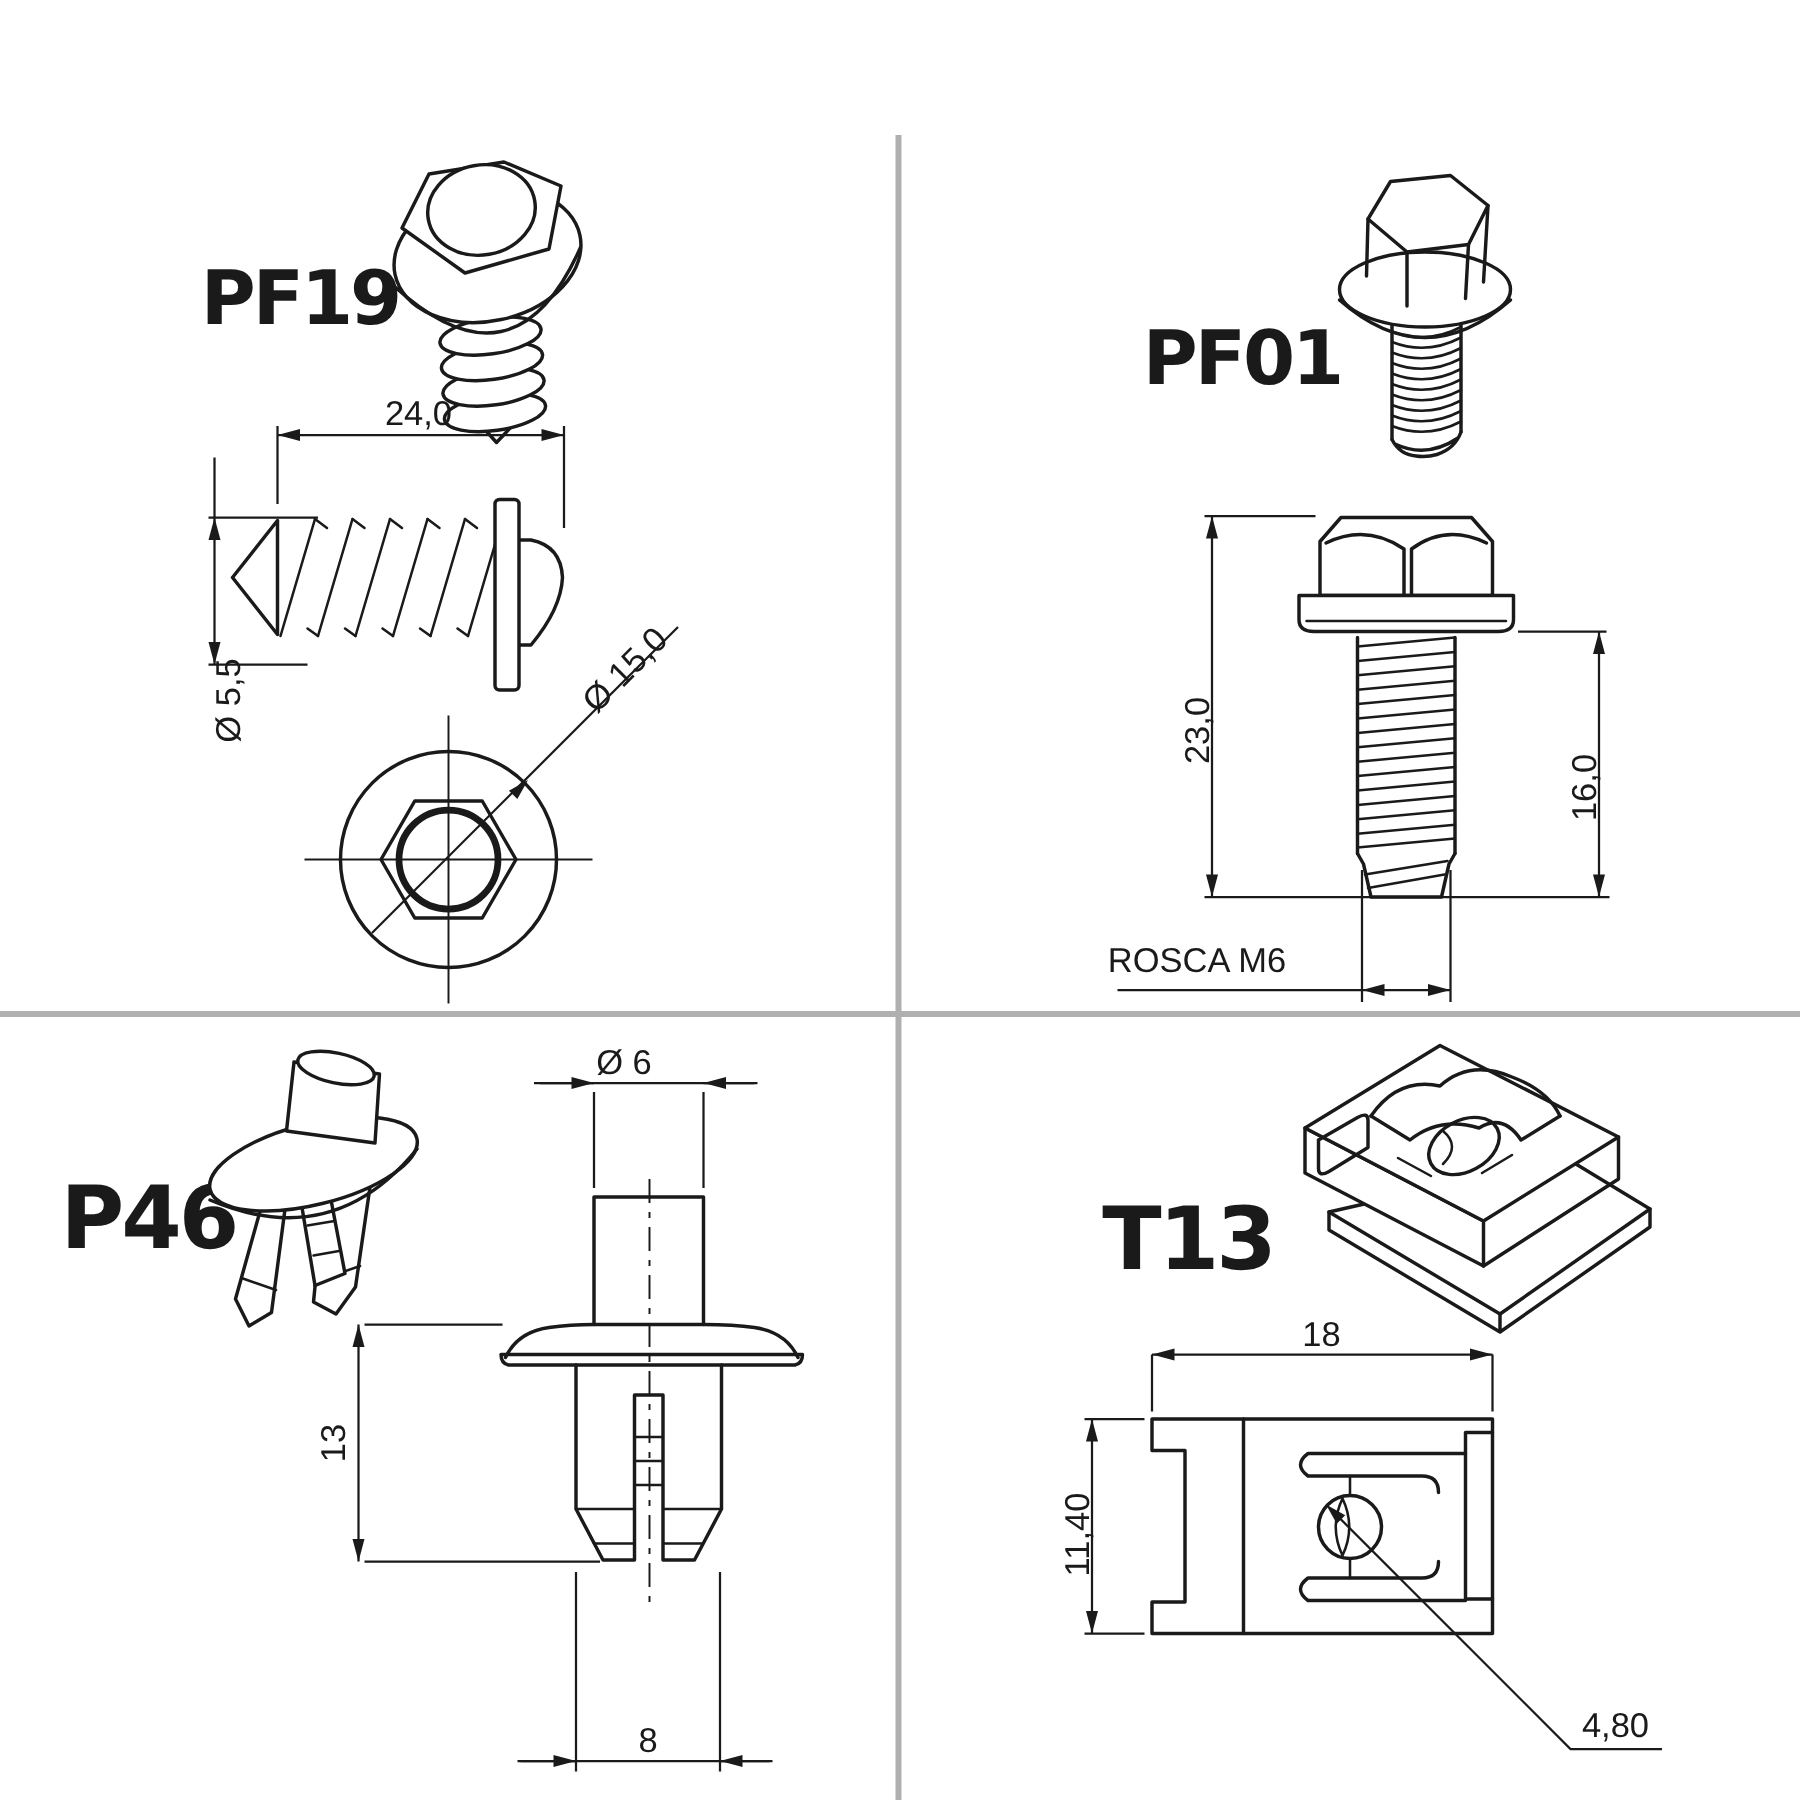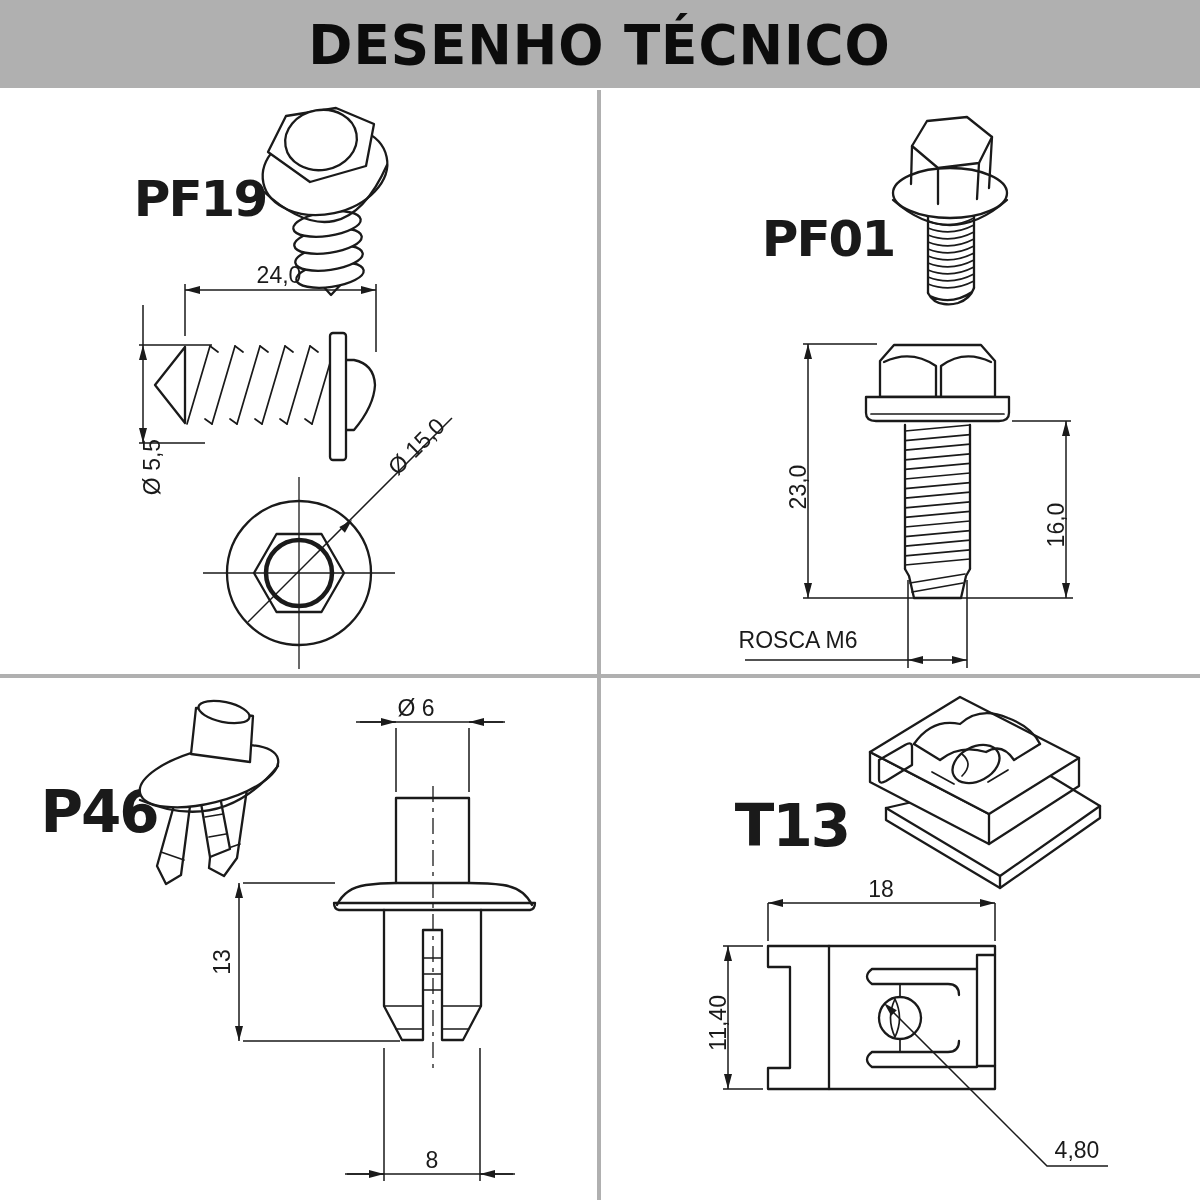"DESENHO TÉCNICO" div.header { html: <div> <span>DESENHO TÉCNICO</span> </div> -> none }
